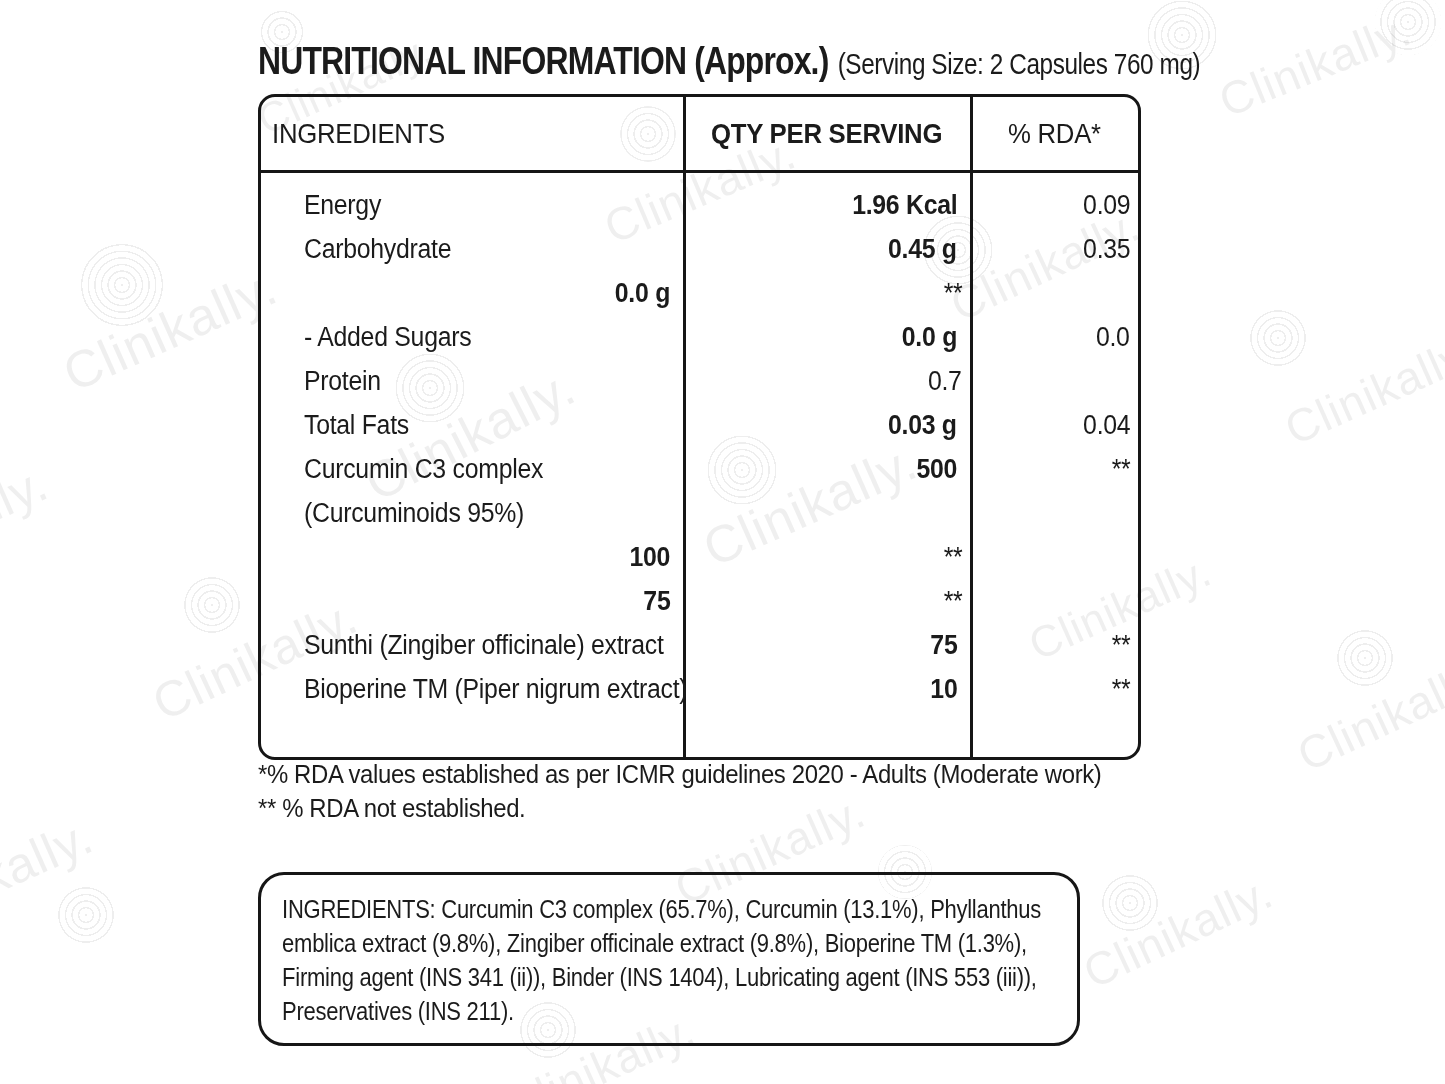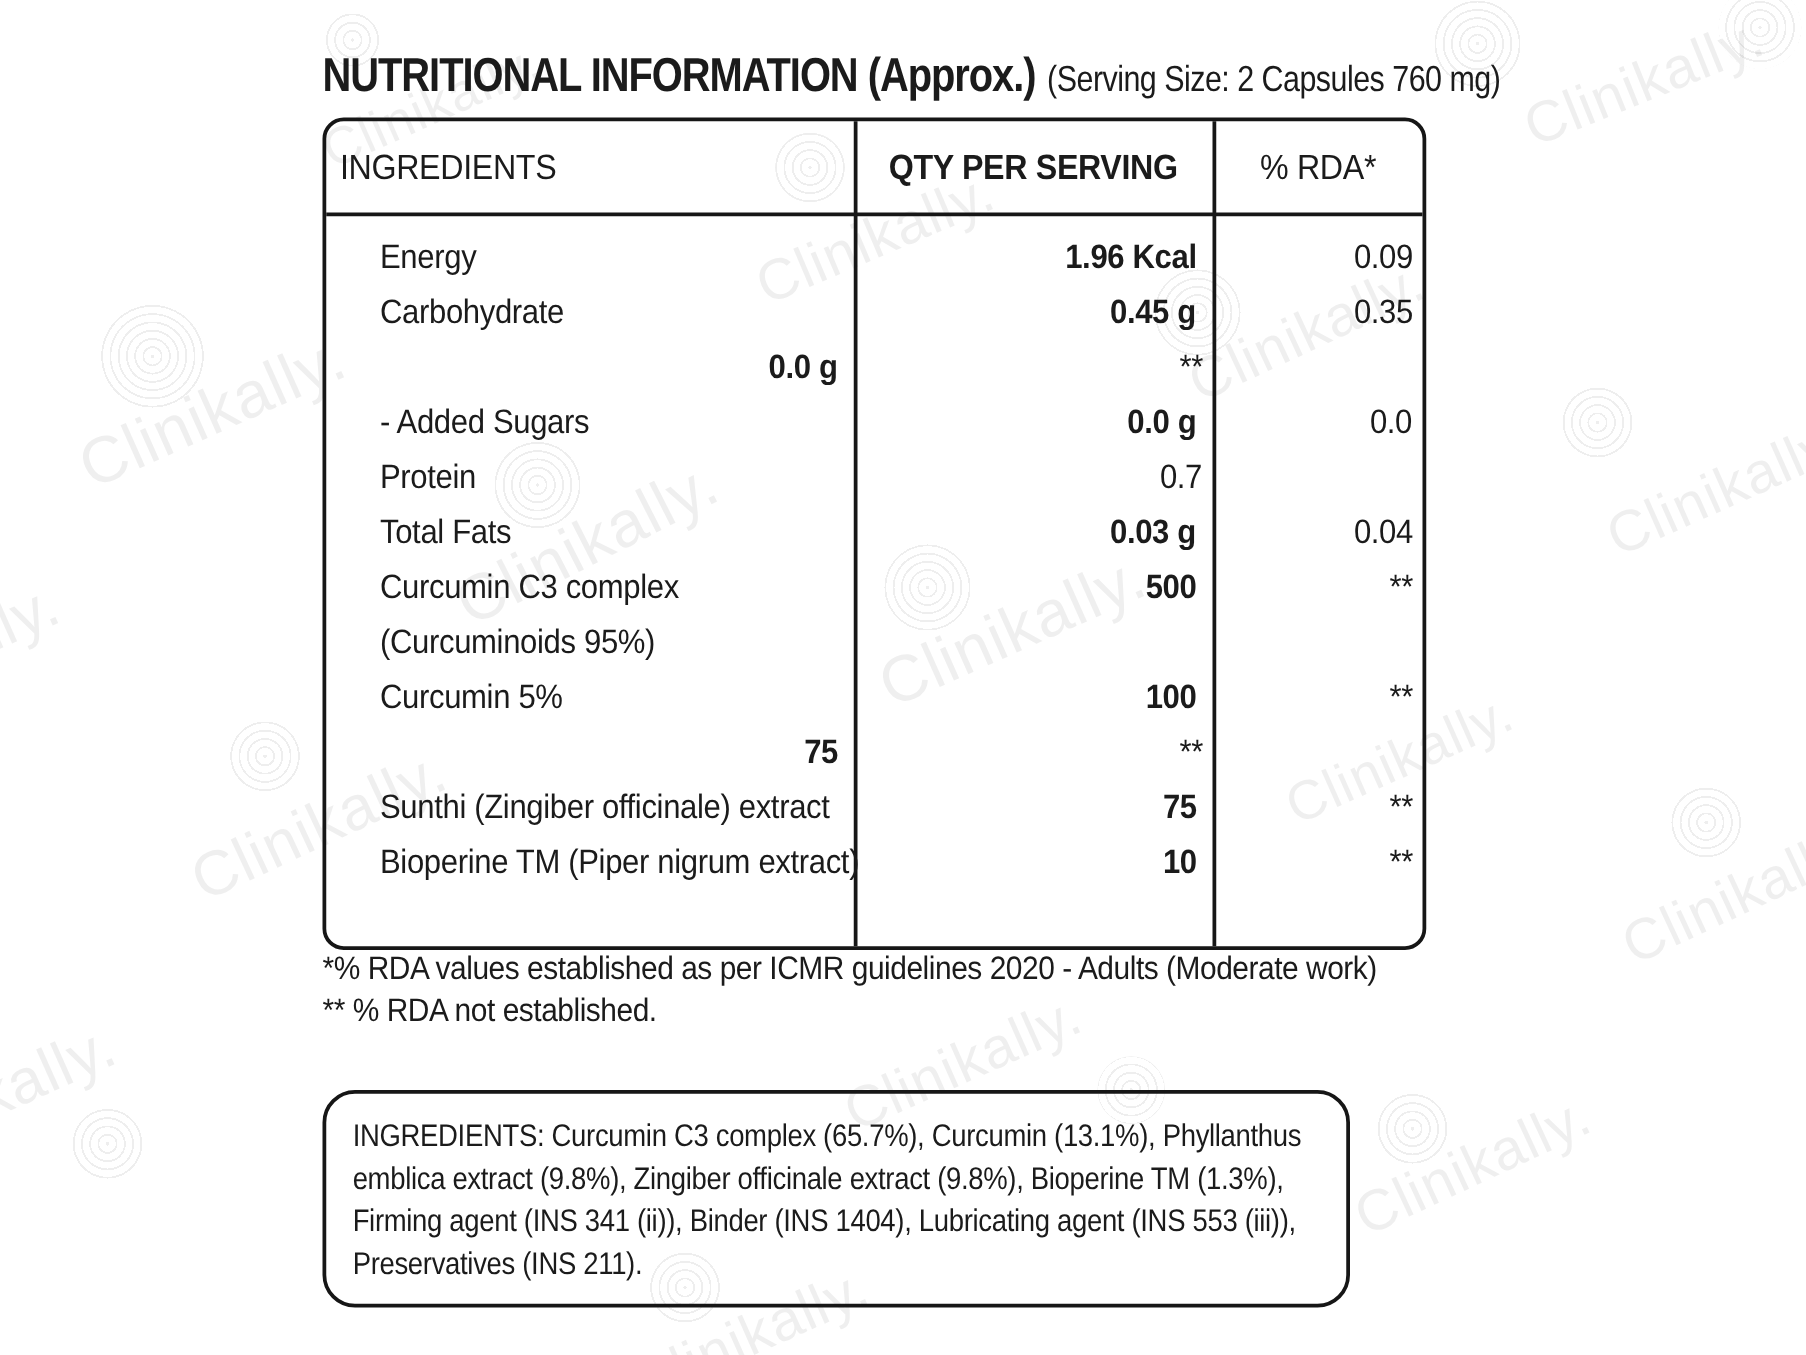"Curcumin 5%" div.cell { html: <div><span>Curcumin 5%</span></div> -> none }
